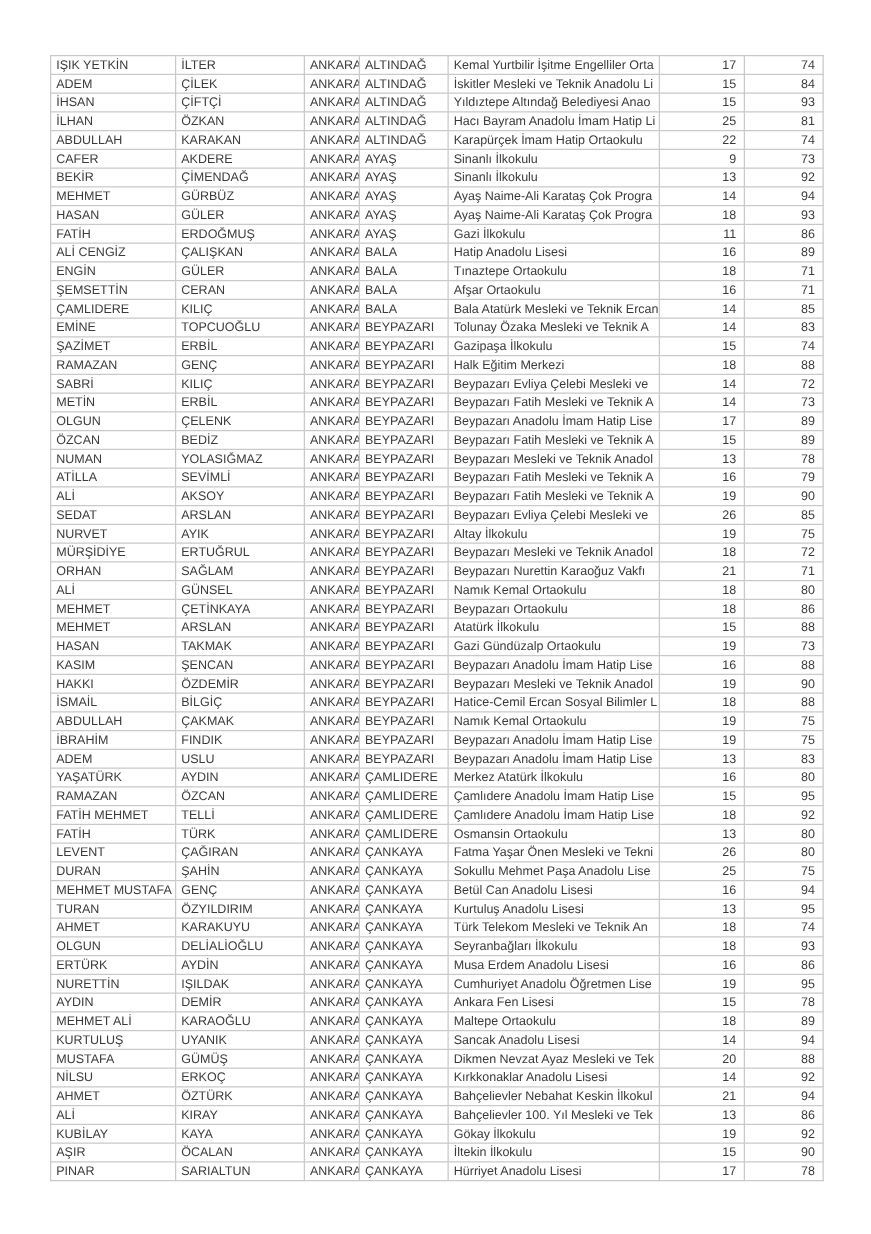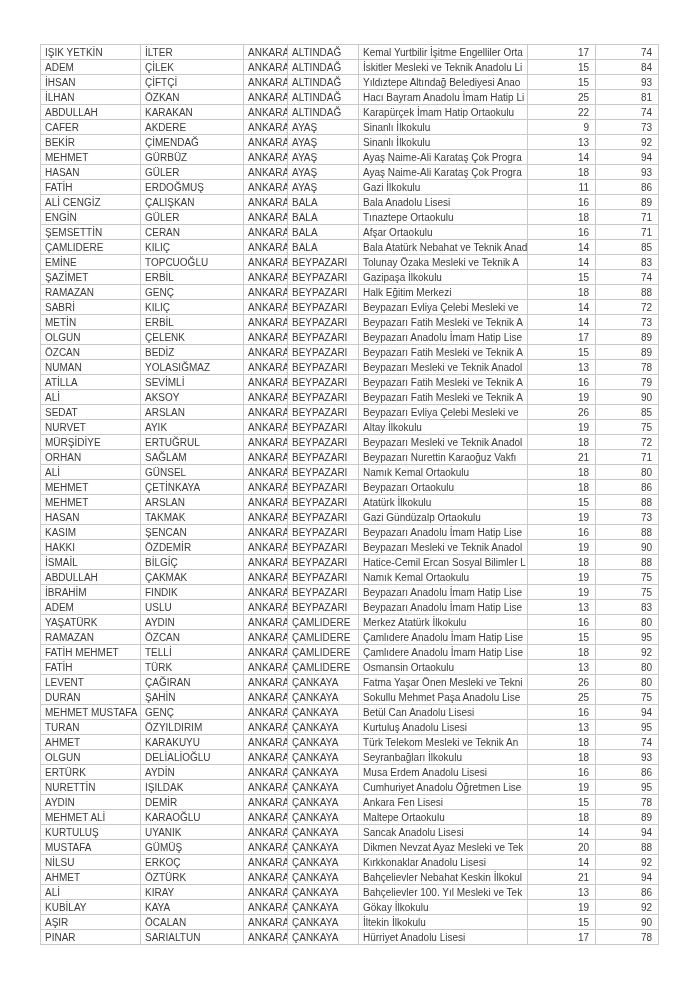"Bala Anadolu Lisesi" td { text: Bala -> Hatip }
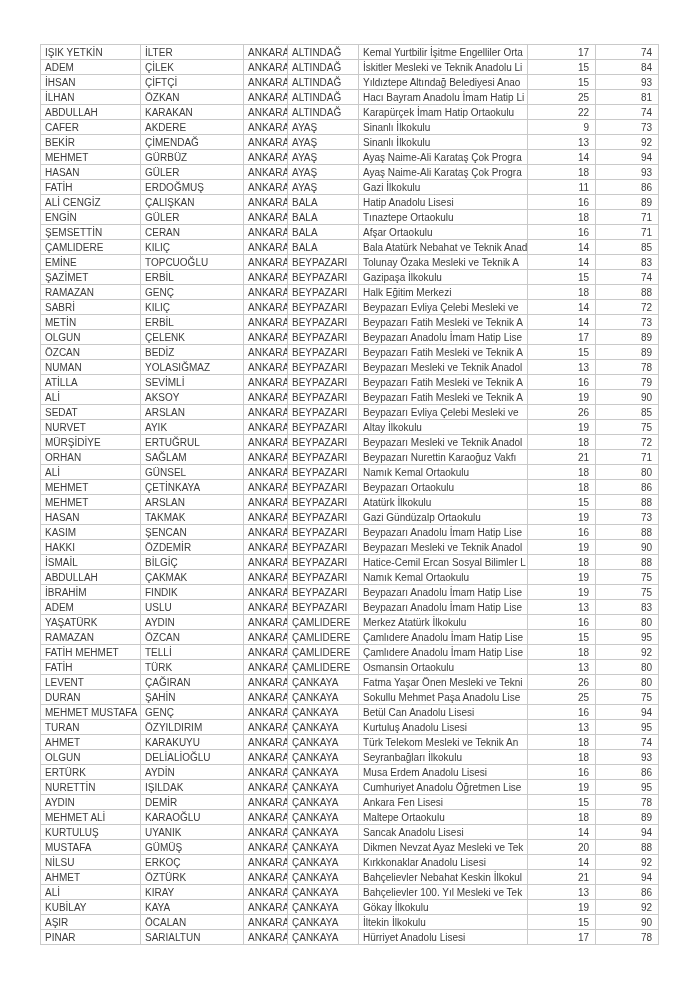"Bala Atatürk Nebahat ve Teknik" td { text: Nebahat ve Teknik Anad -> Mesleki ve Teknik Ercan }
